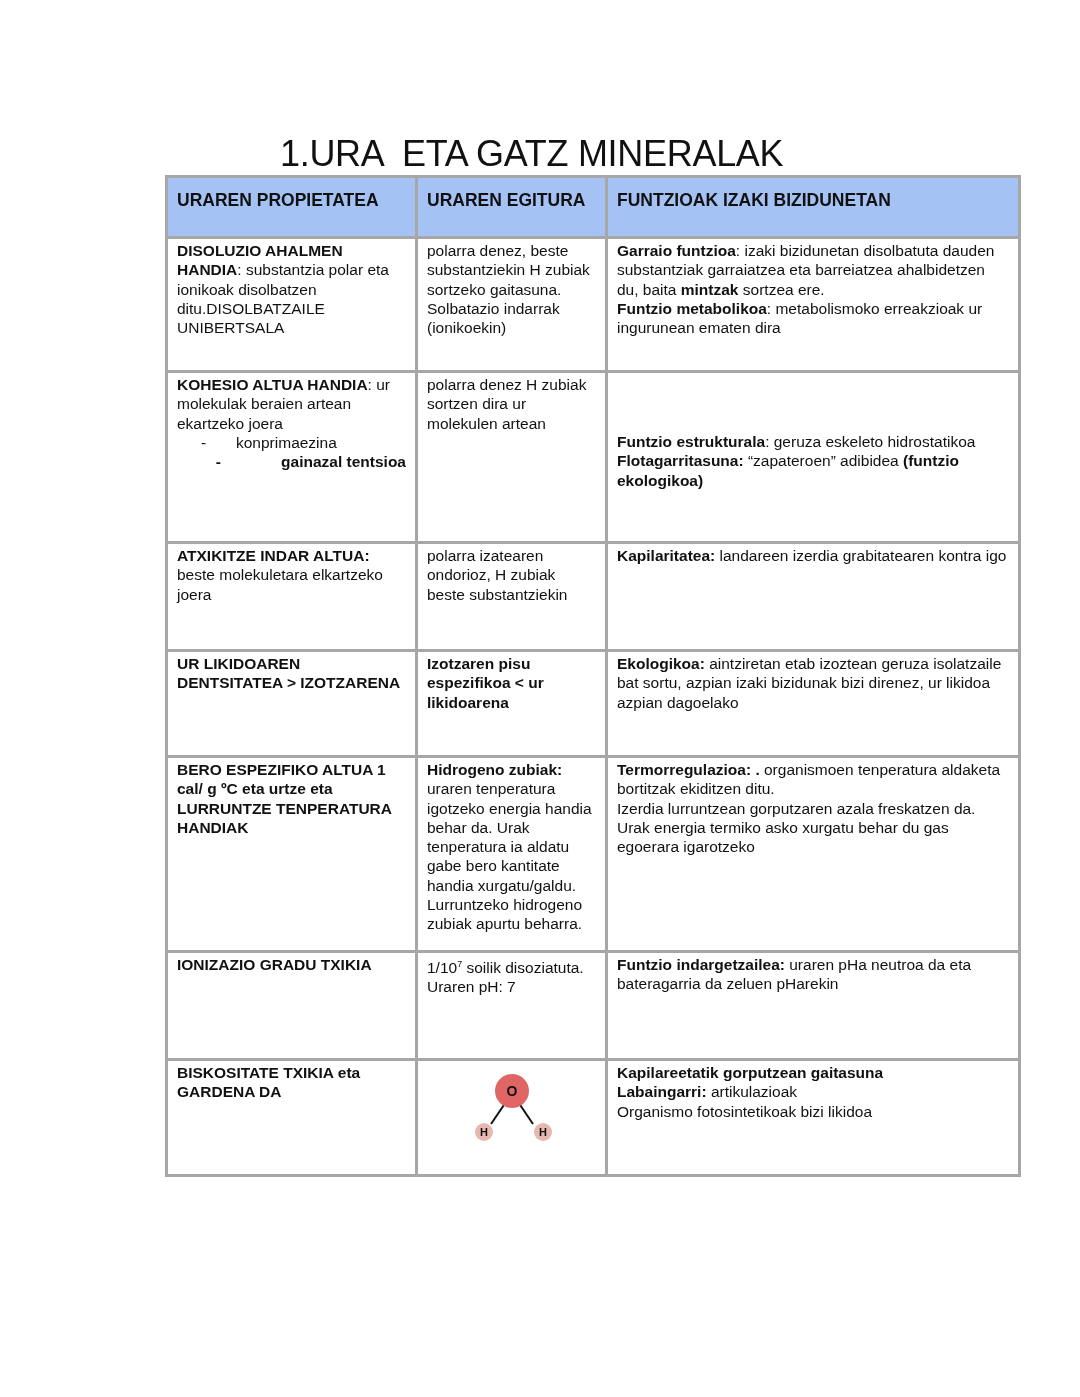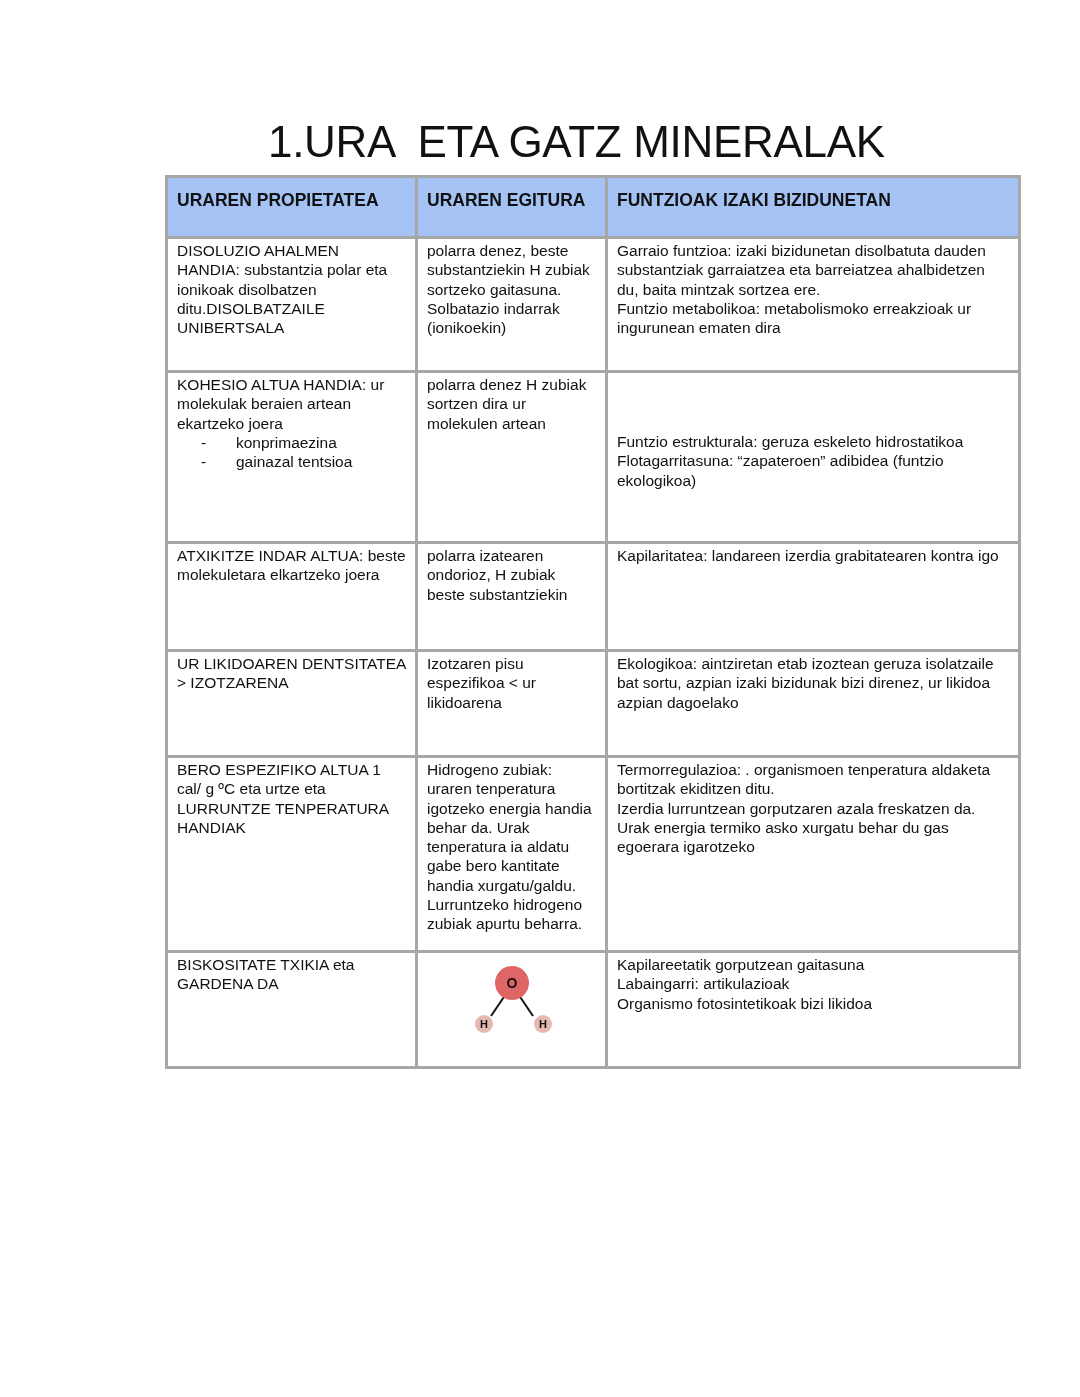"1.URA ETA GATZ MINERALAK" .title { font-size: 44px -> 36px; margin: 0 -> 12px }
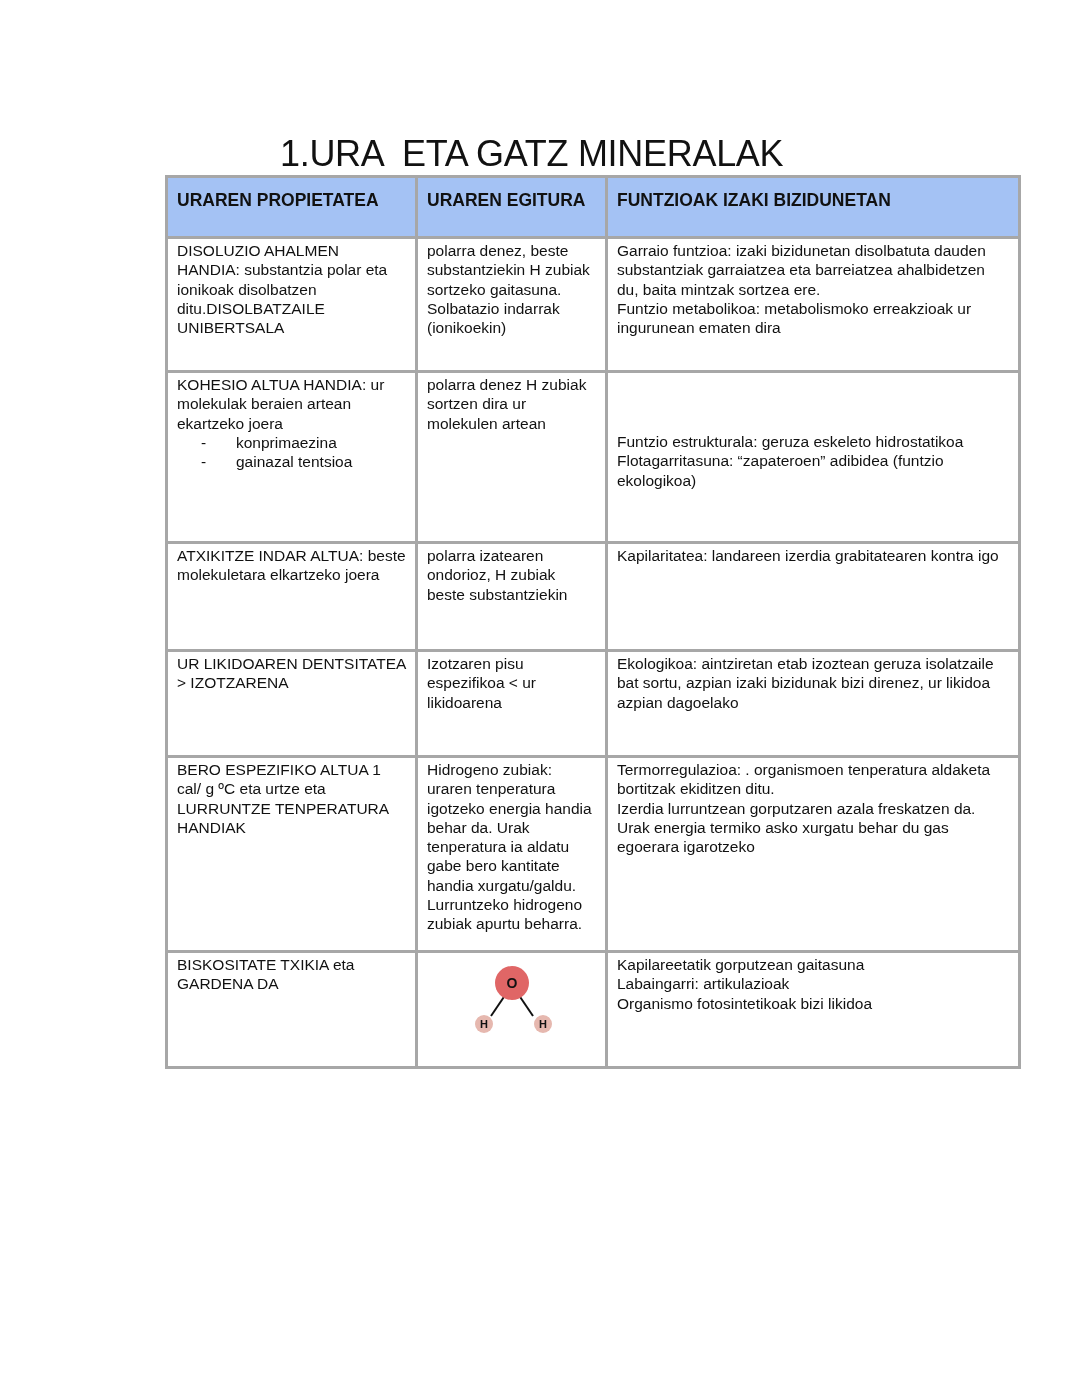"DISOLUZIO AHALMEN HANDIA" .b { font-weight: normal -> bold; text-align: none -> right }
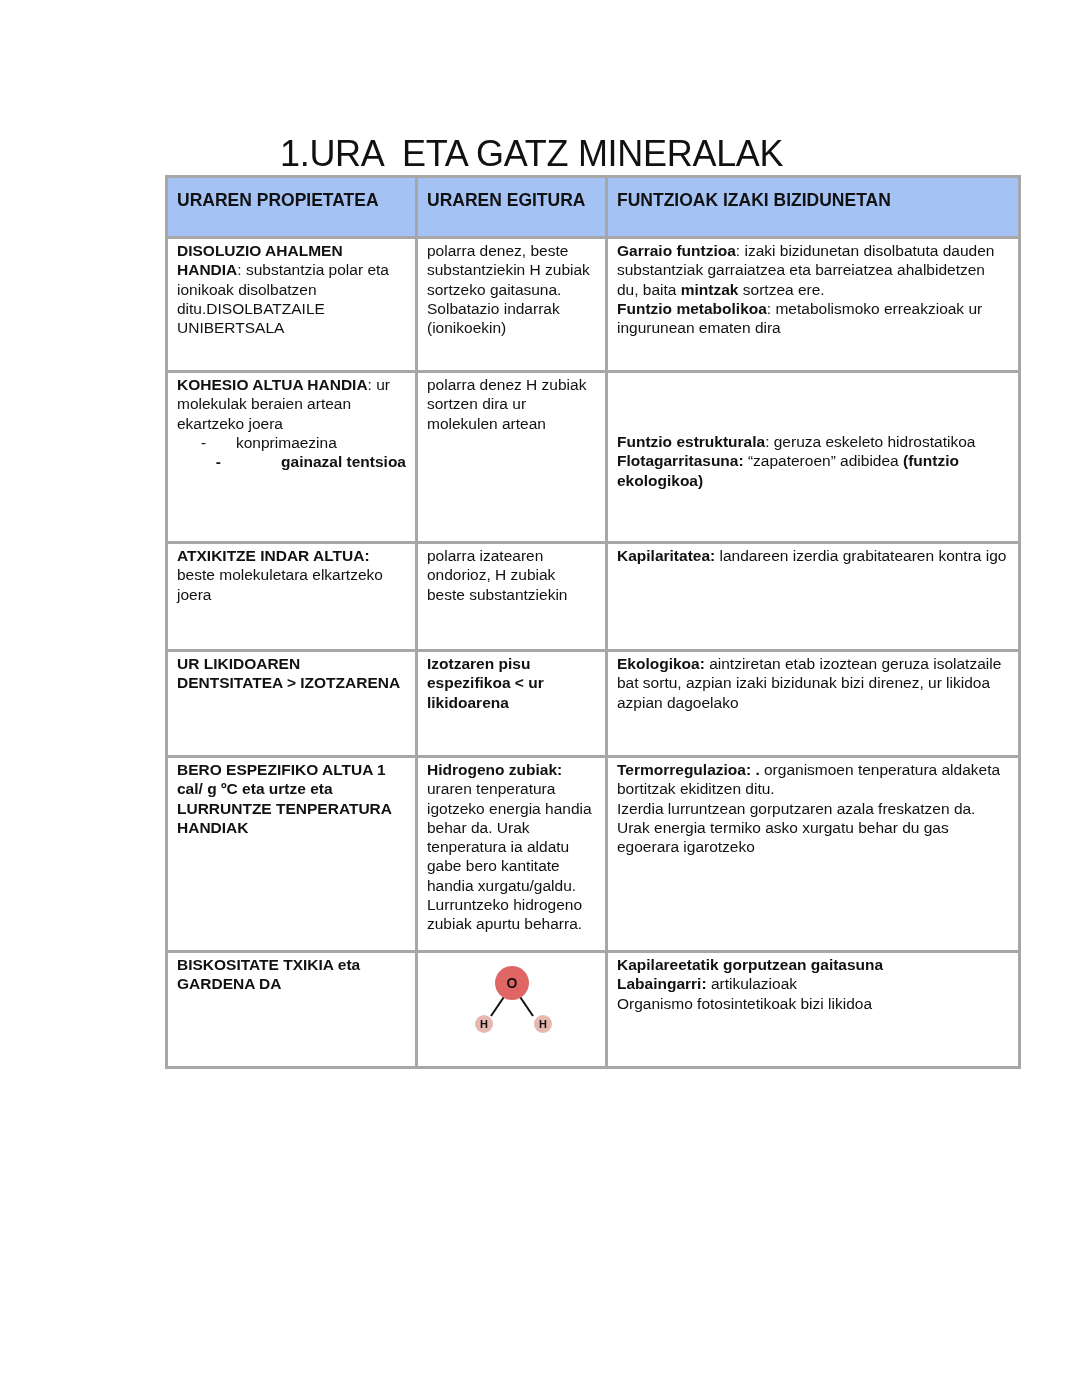"IONIZAZIO GRADU TXIKIA" tr { html: none -> <tr> <td><span>IONIZAZIO GRADU TXIKIA</span></td> <td><span>1/10</span><sup>7</sup><span> soilik disoziatuta. Uraren pH: 7</span></td> <td><span>Funtzio indargetzailea:</span><span> uraren pHa neutroa da eta bateragarria da zeluen pHarekin</span></td> </tr> }
